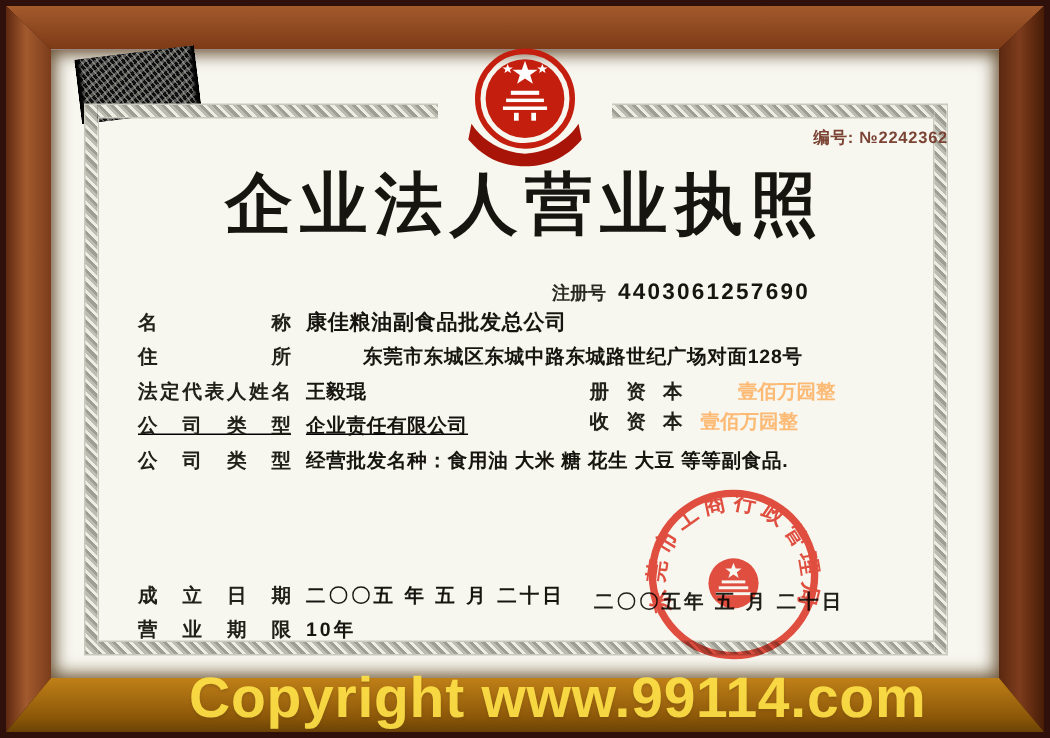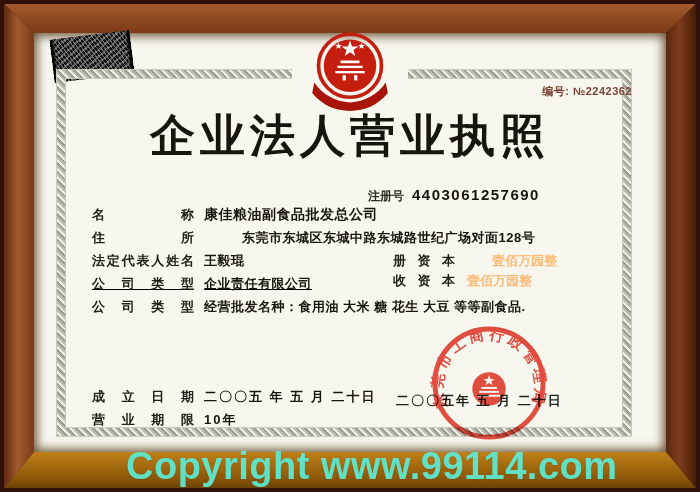"Copyright www.99114.com" .watermark { color: #5eead4 -> #fde047 }
